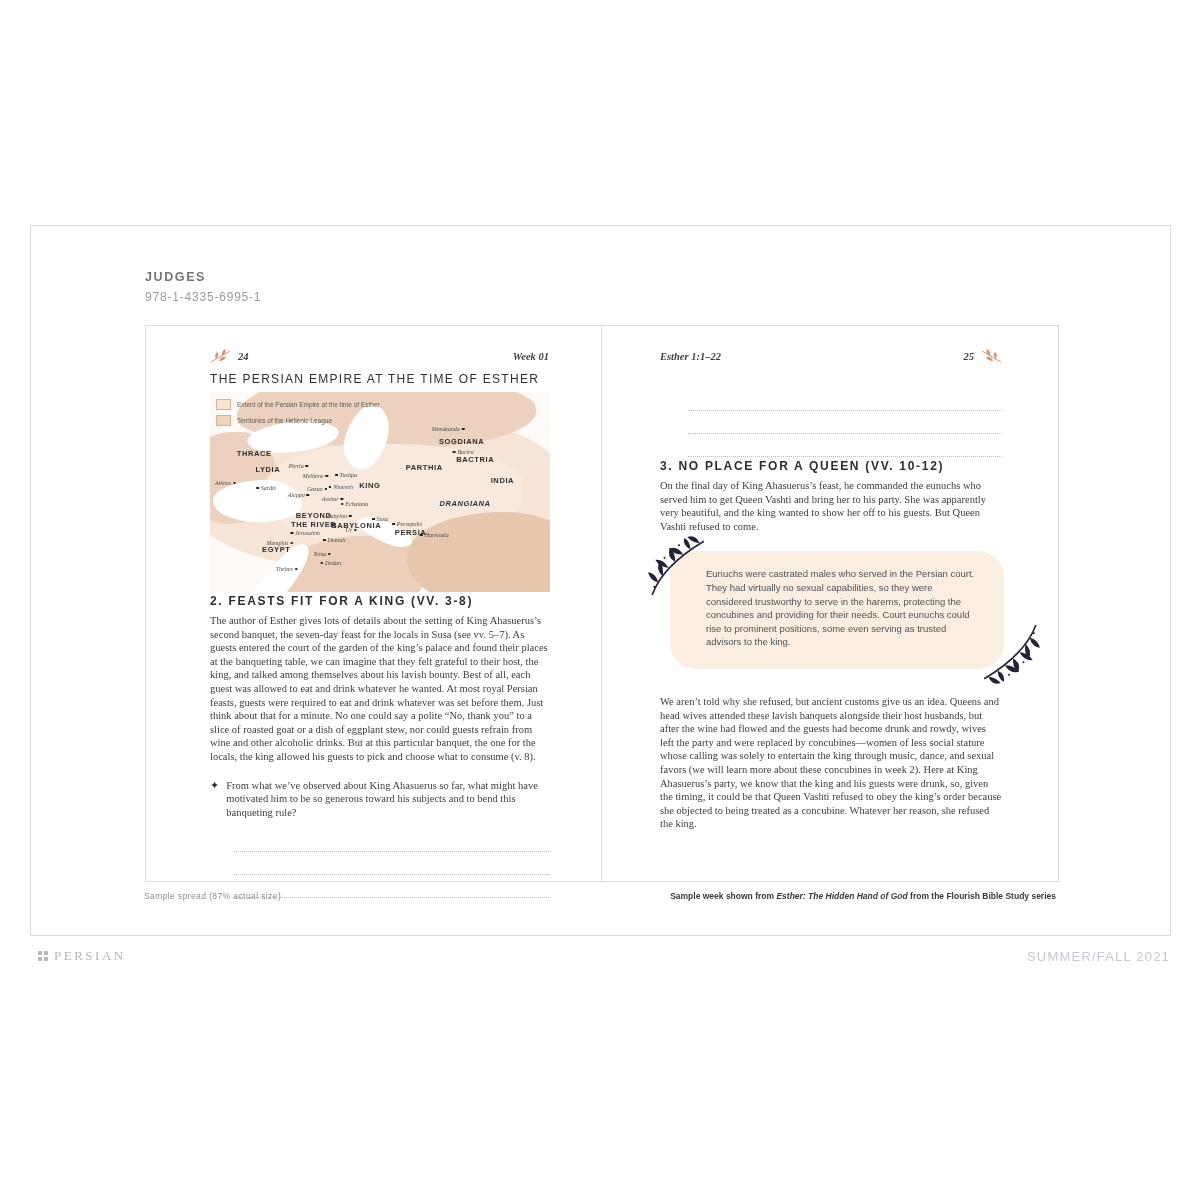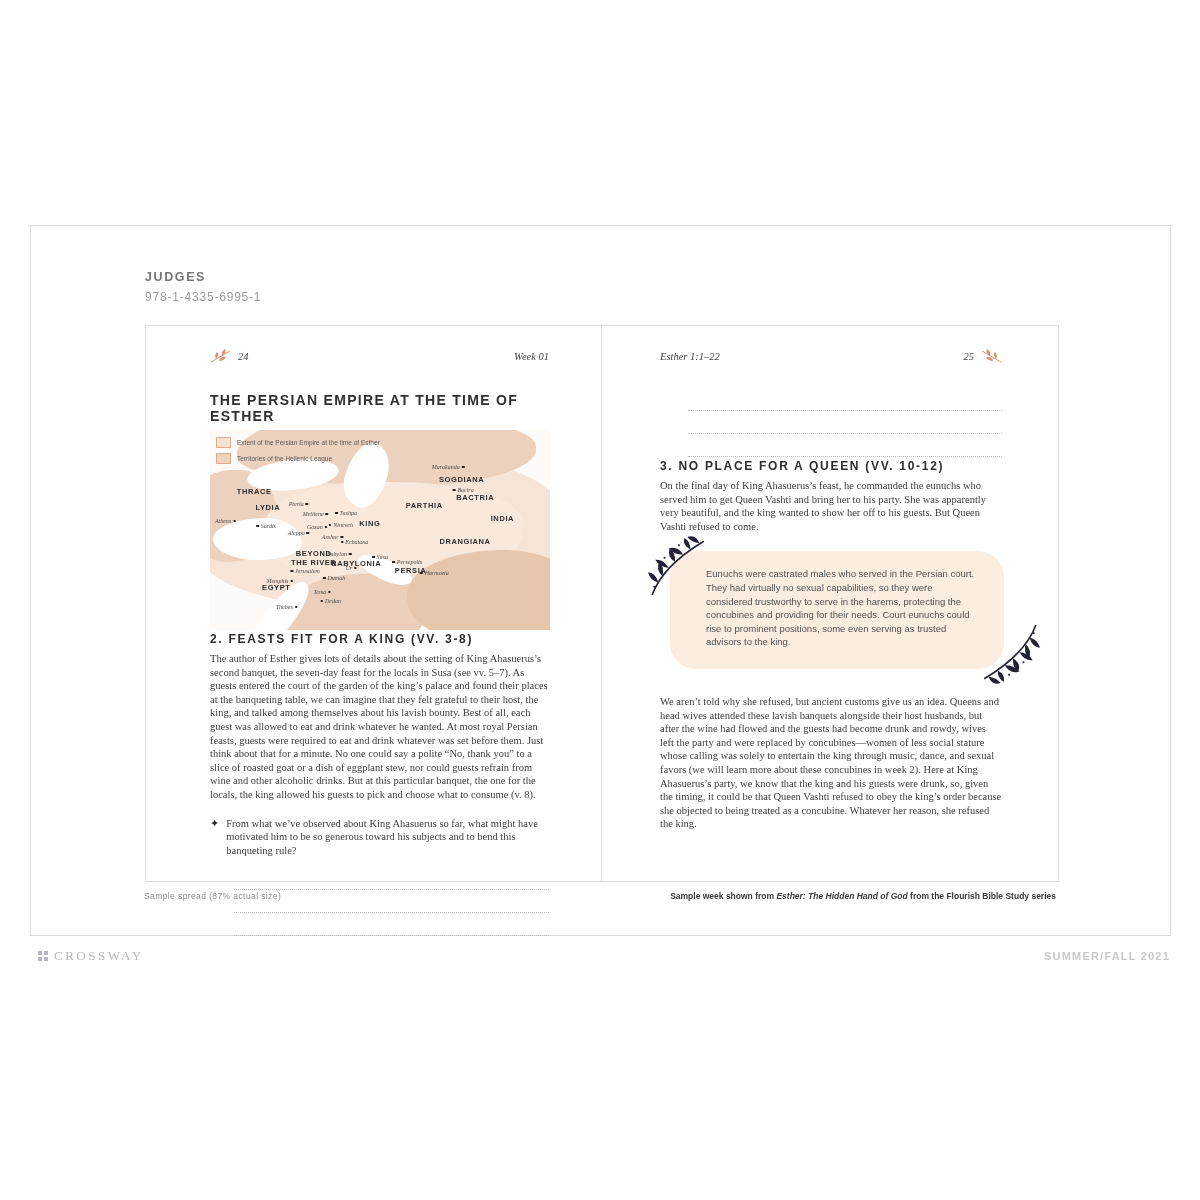"24" .running-head,.folio { font-weight: none -> bold }
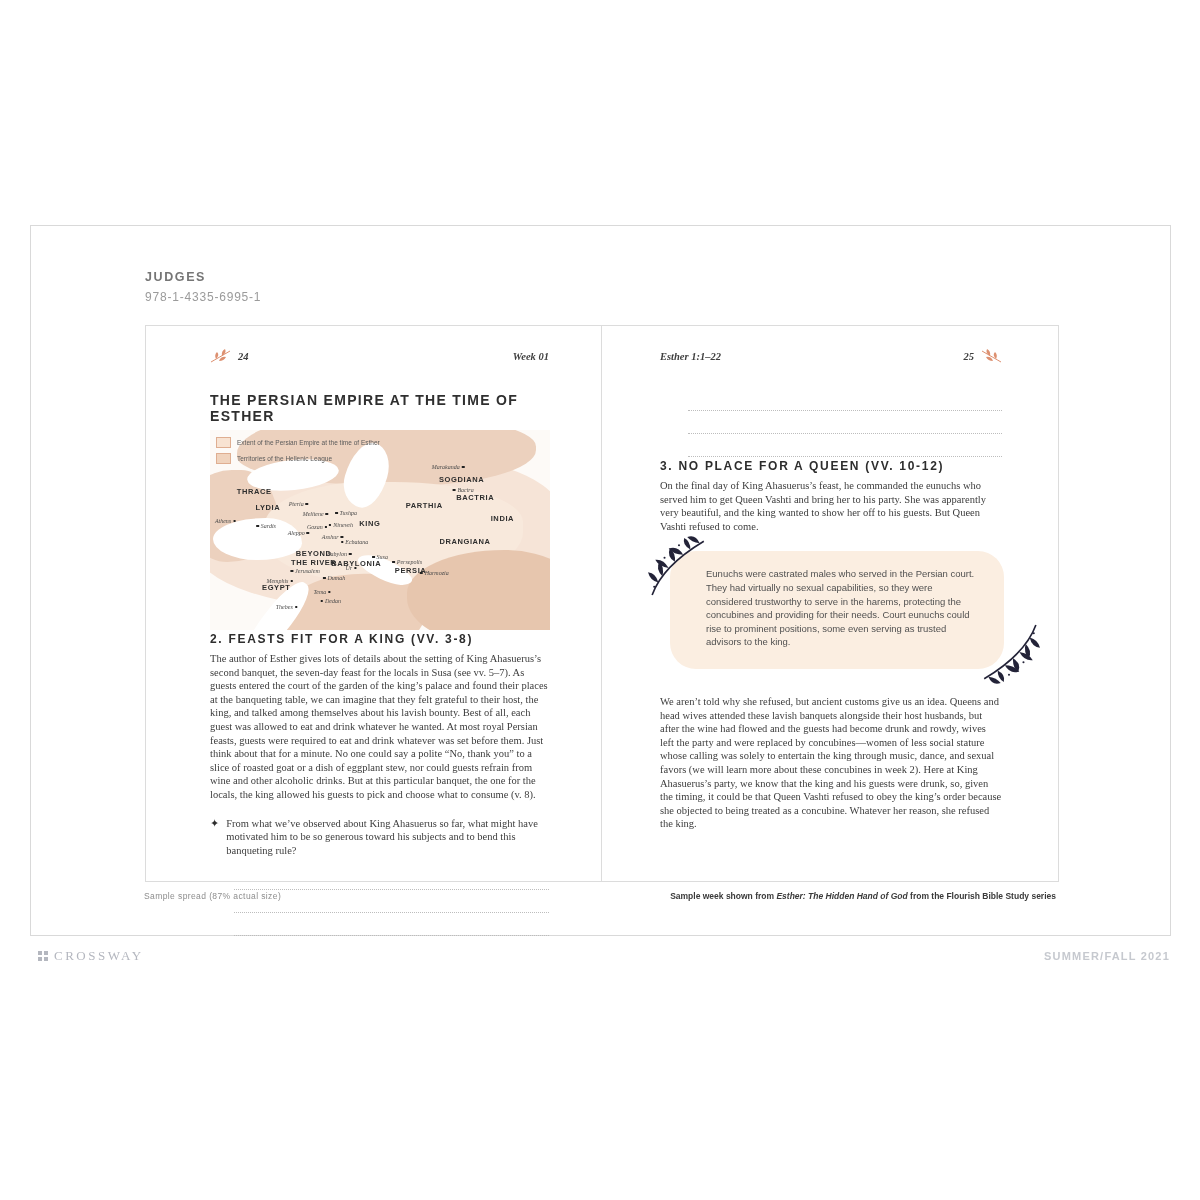"THE PERSIAN EMPIRE AT THE" .map-title { font-size: 14px -> 12px; font-weight: bold -> normal; margin-top: 28px -> 8px }
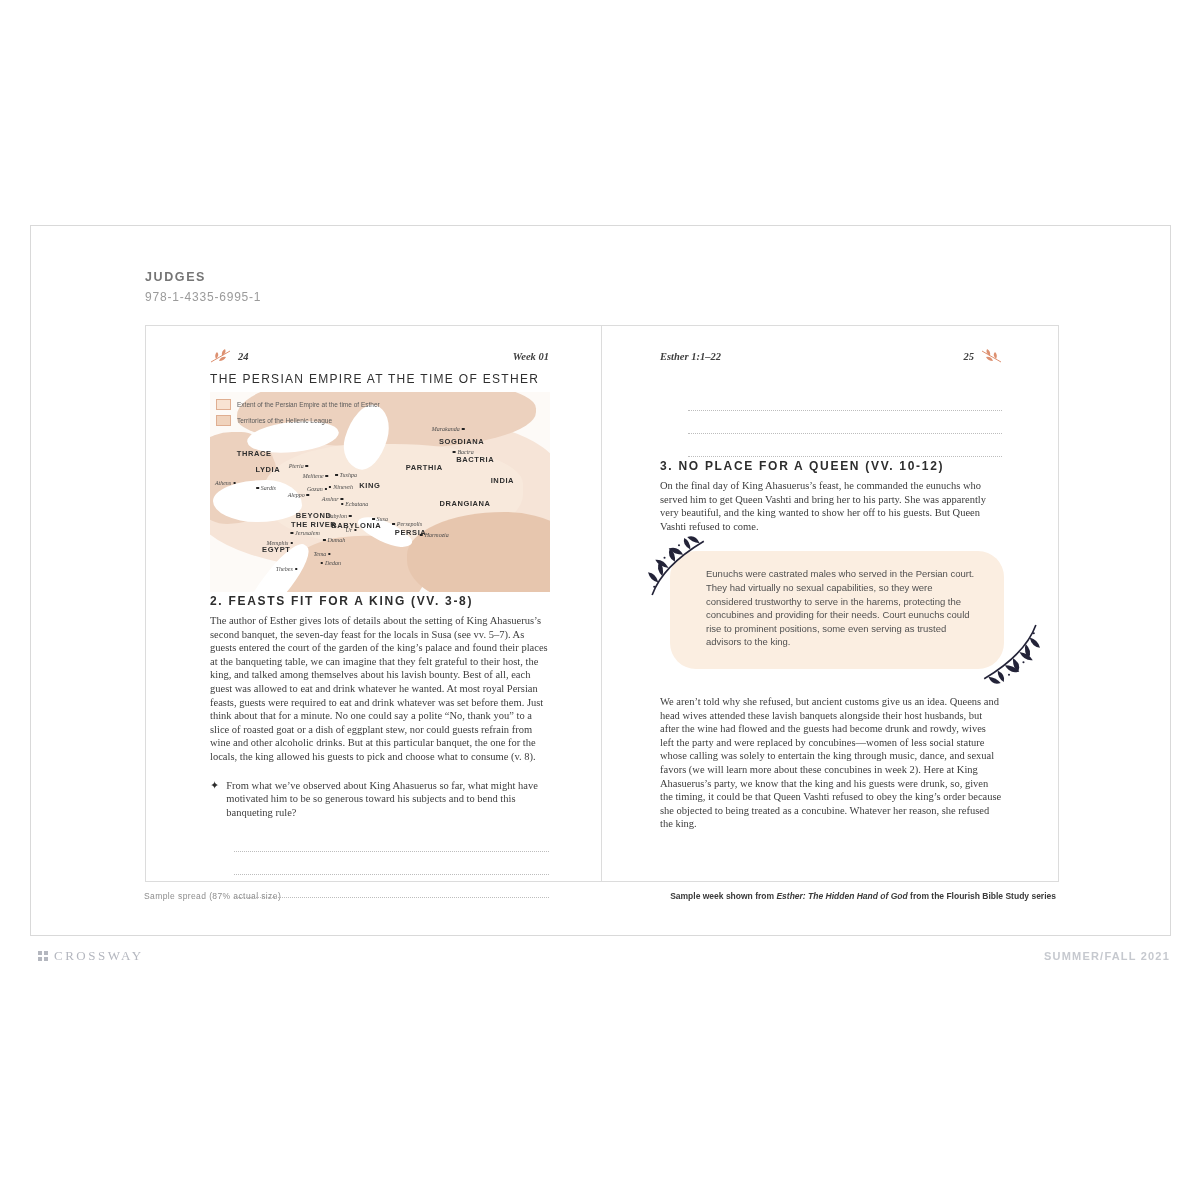"DRANGIANA" span.map-region { font-style: none -> italic }
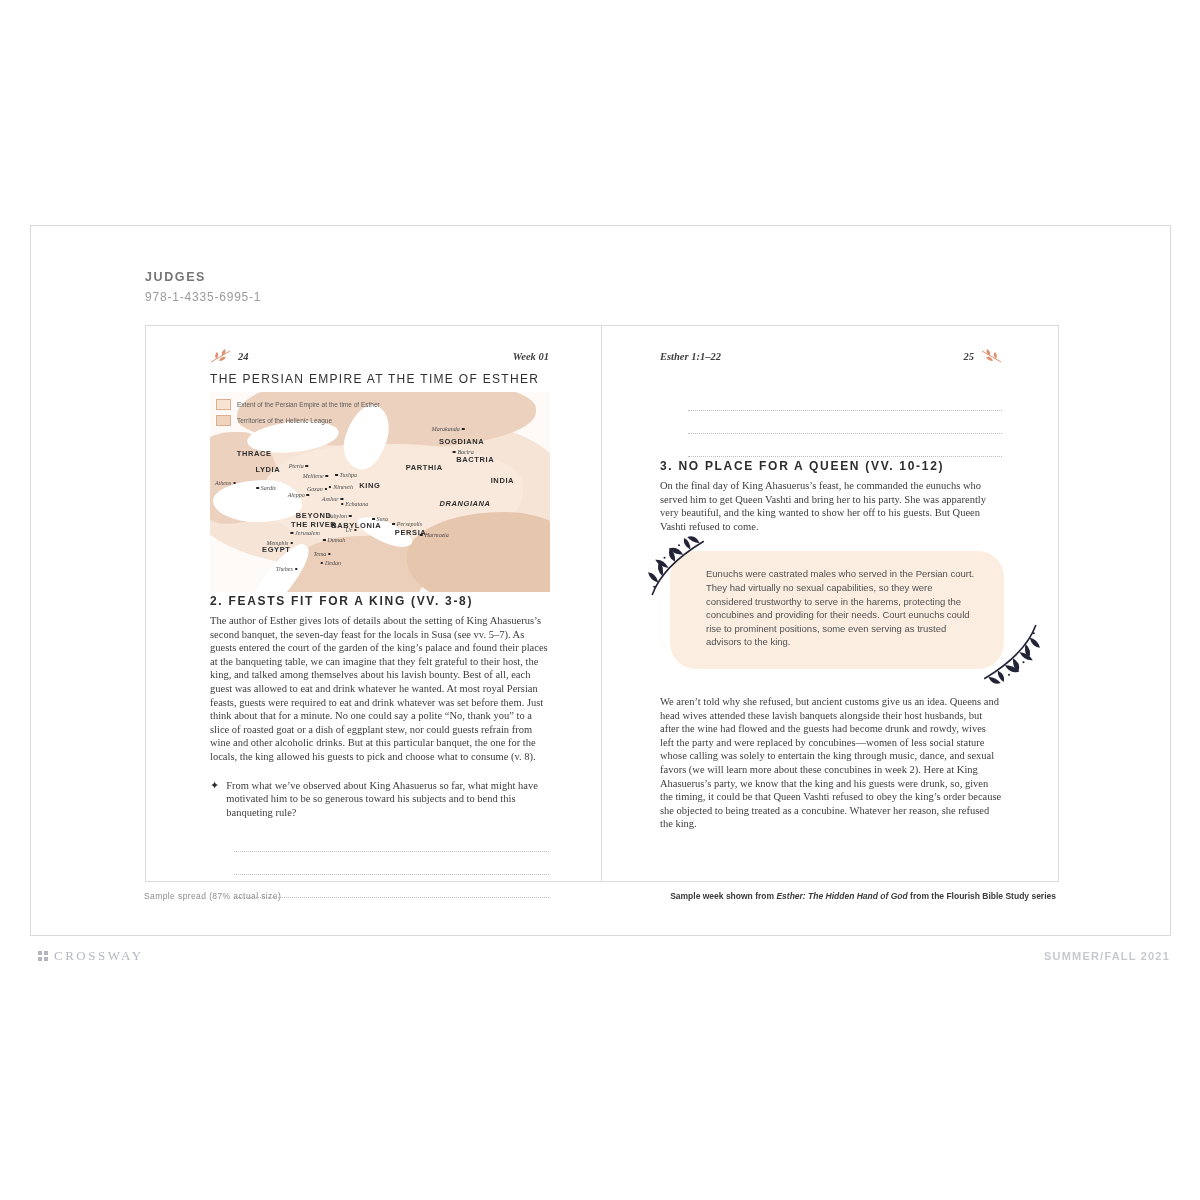"CROSSWAY" span.brand-name { text: CROSSWAY -> PERSIAN }
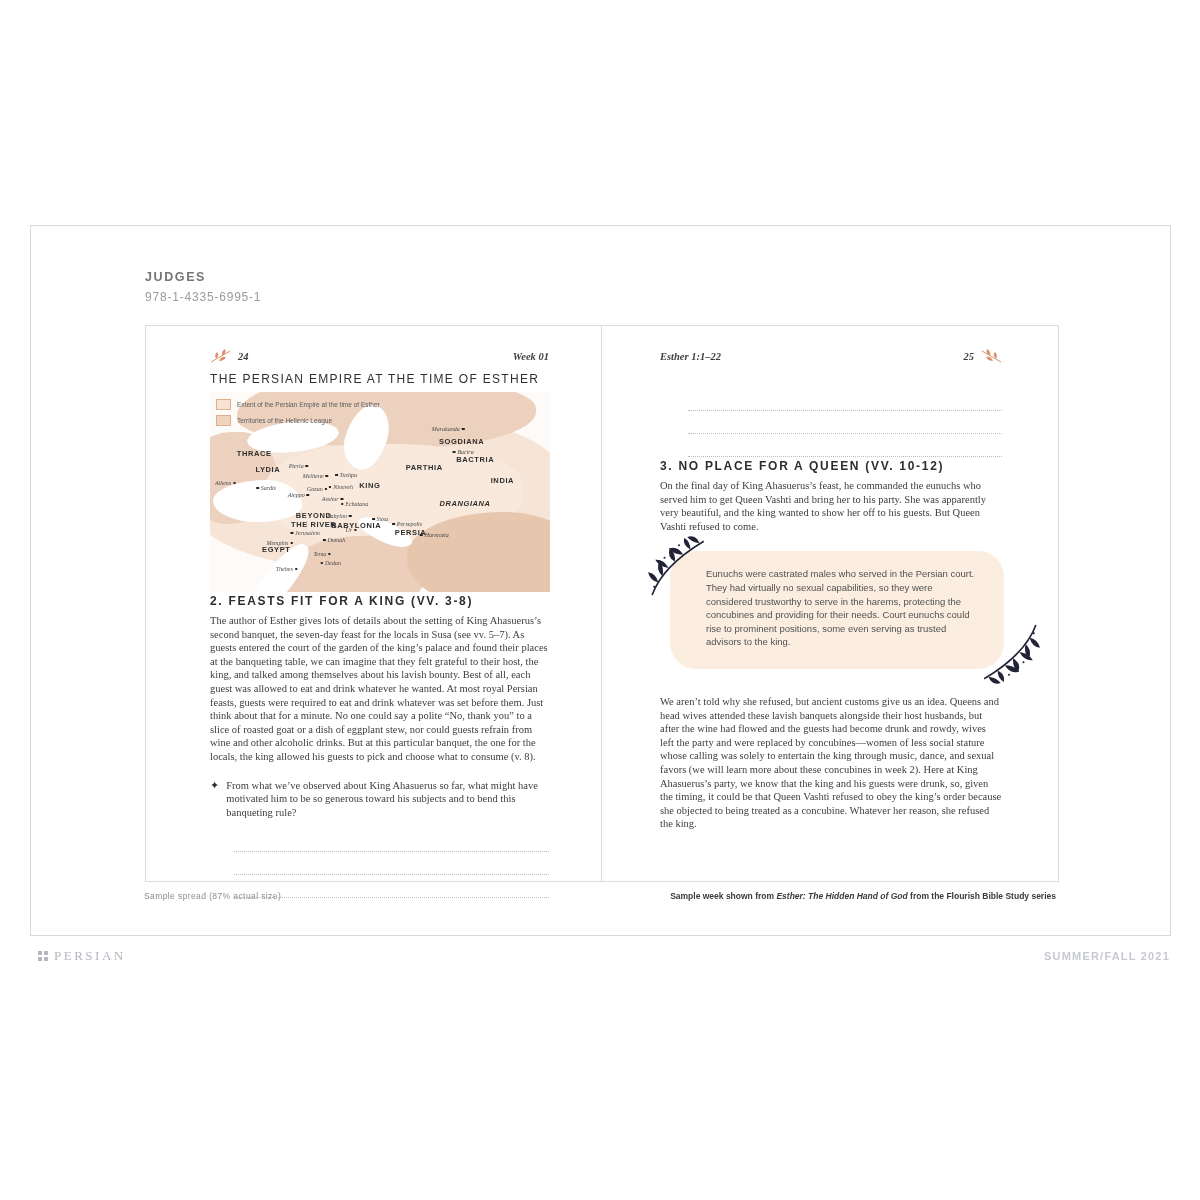"SUMMER/FALL 2021" .season { font-size: 11px -> 13px; font-weight: bold -> none }
